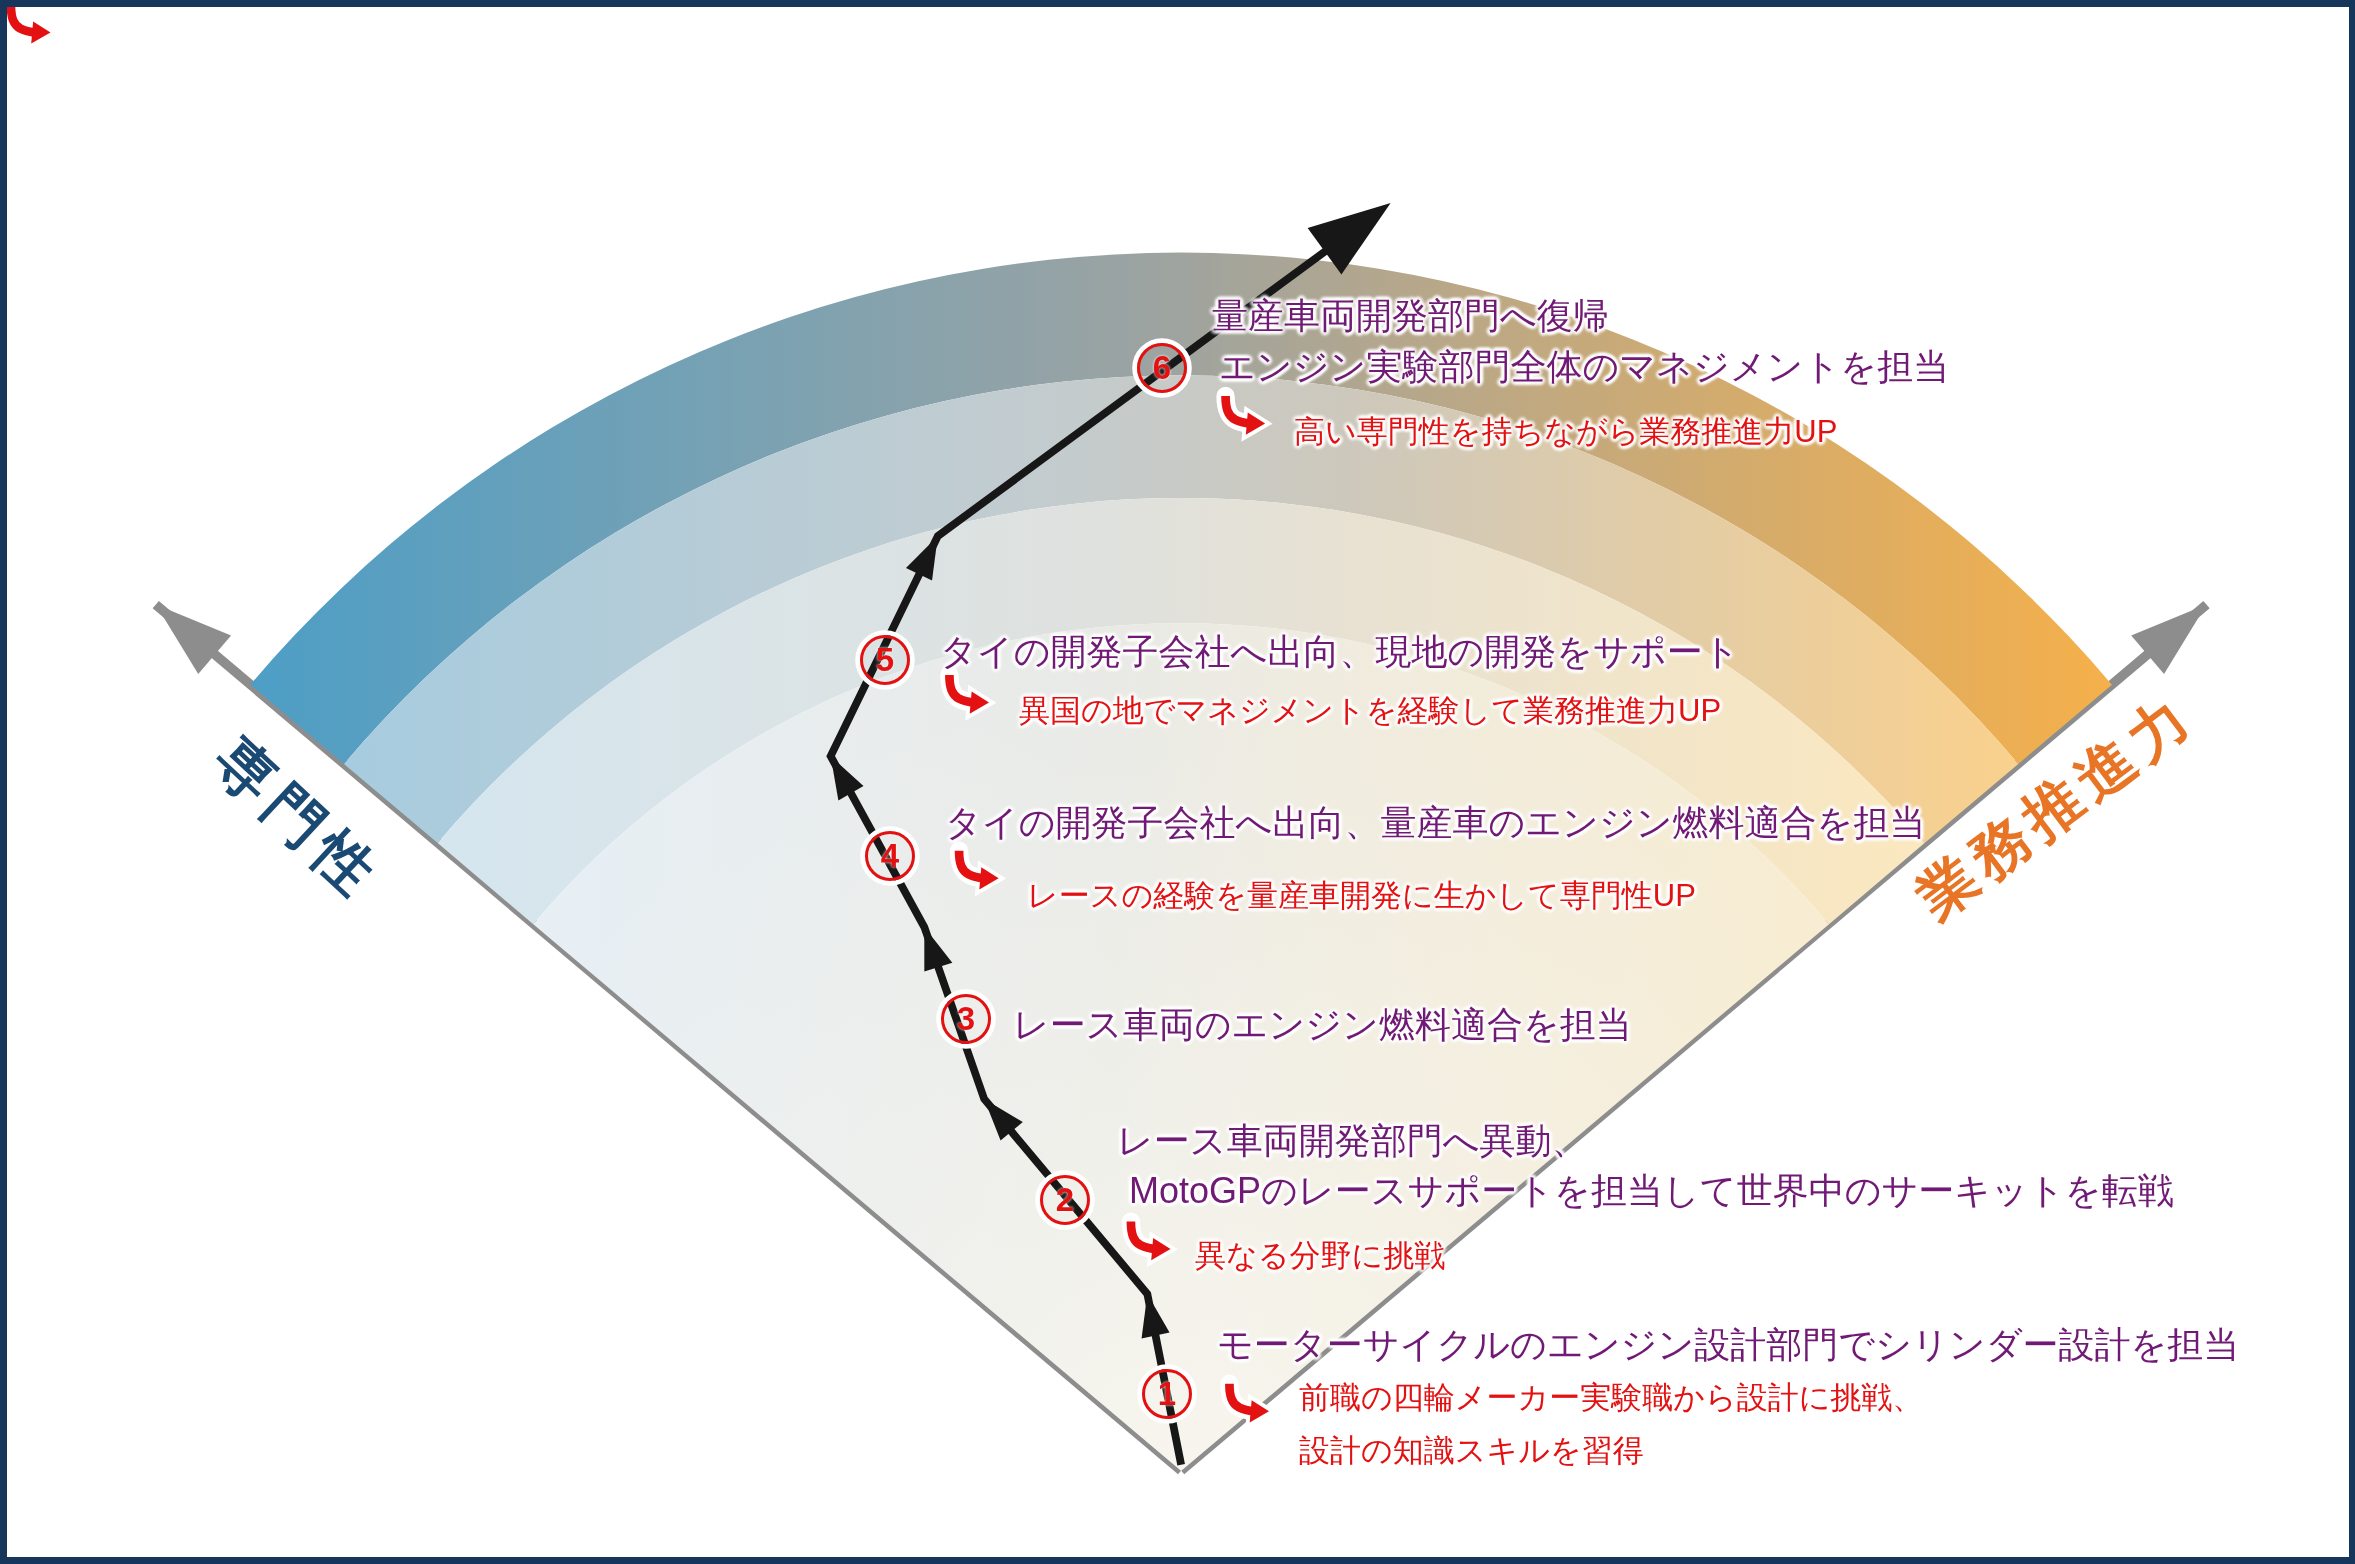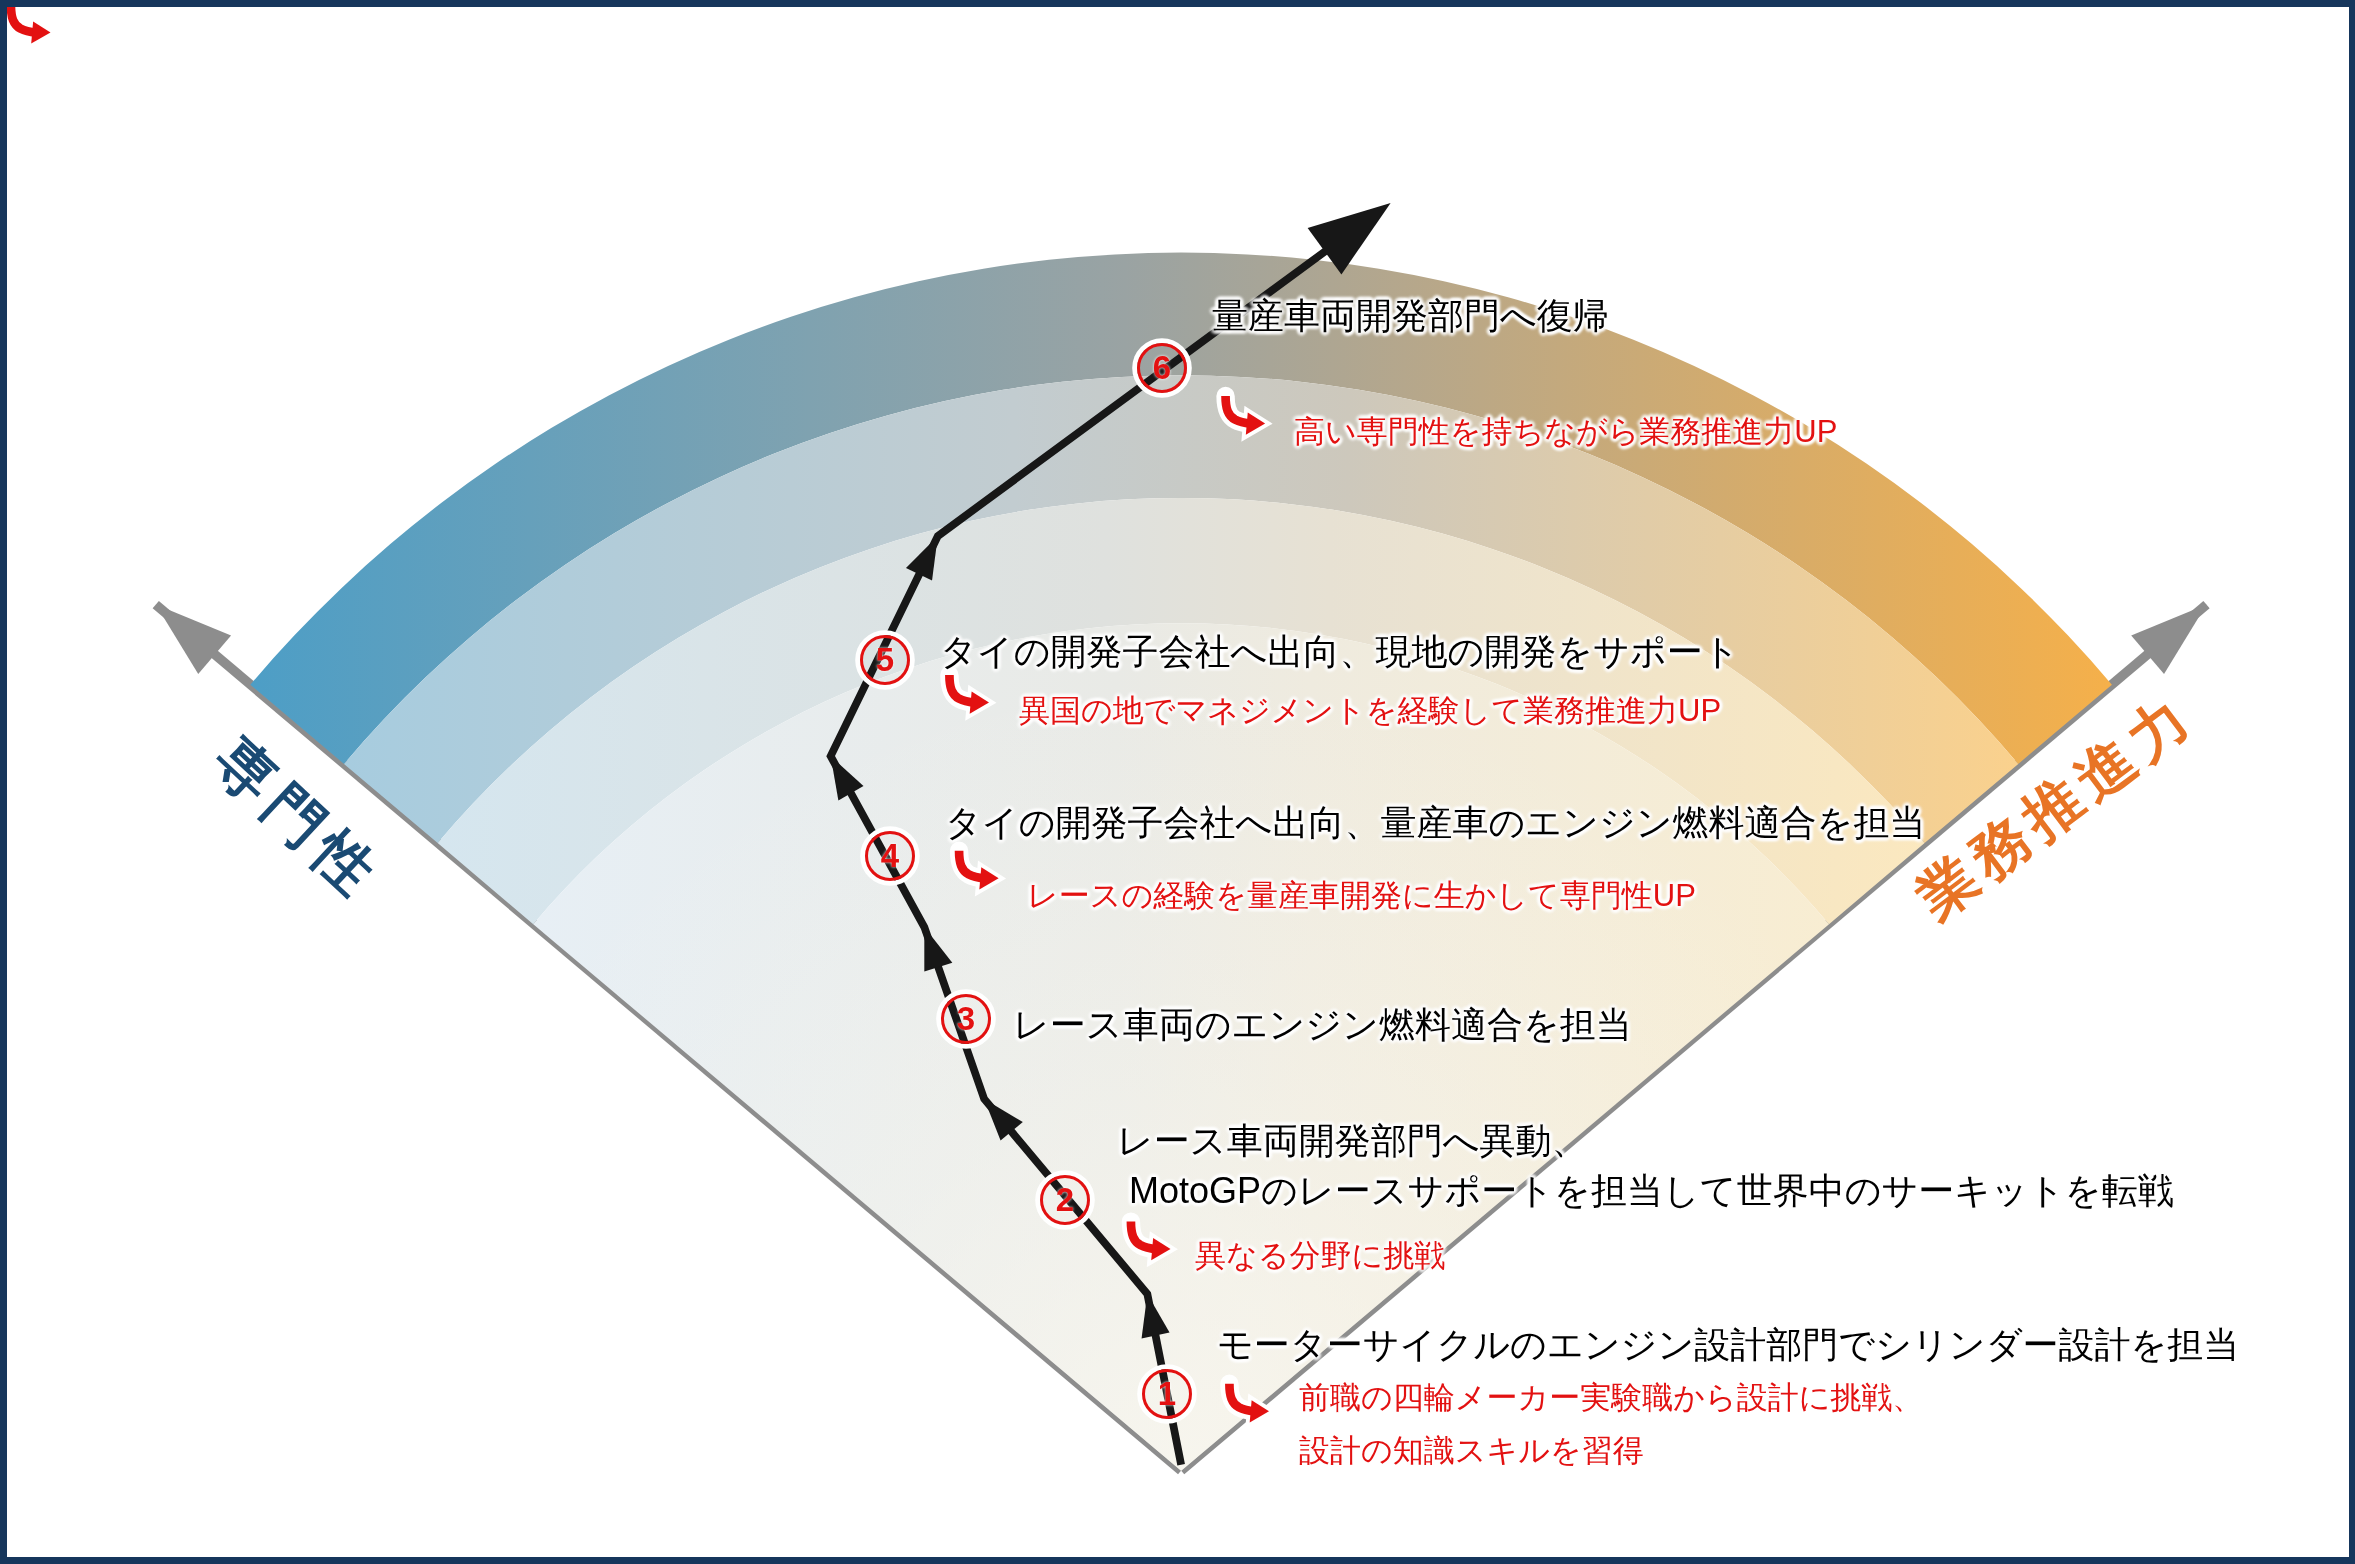"量産車両開発部門へ復帰" .step-text { color: #000000 -> #701a75 }
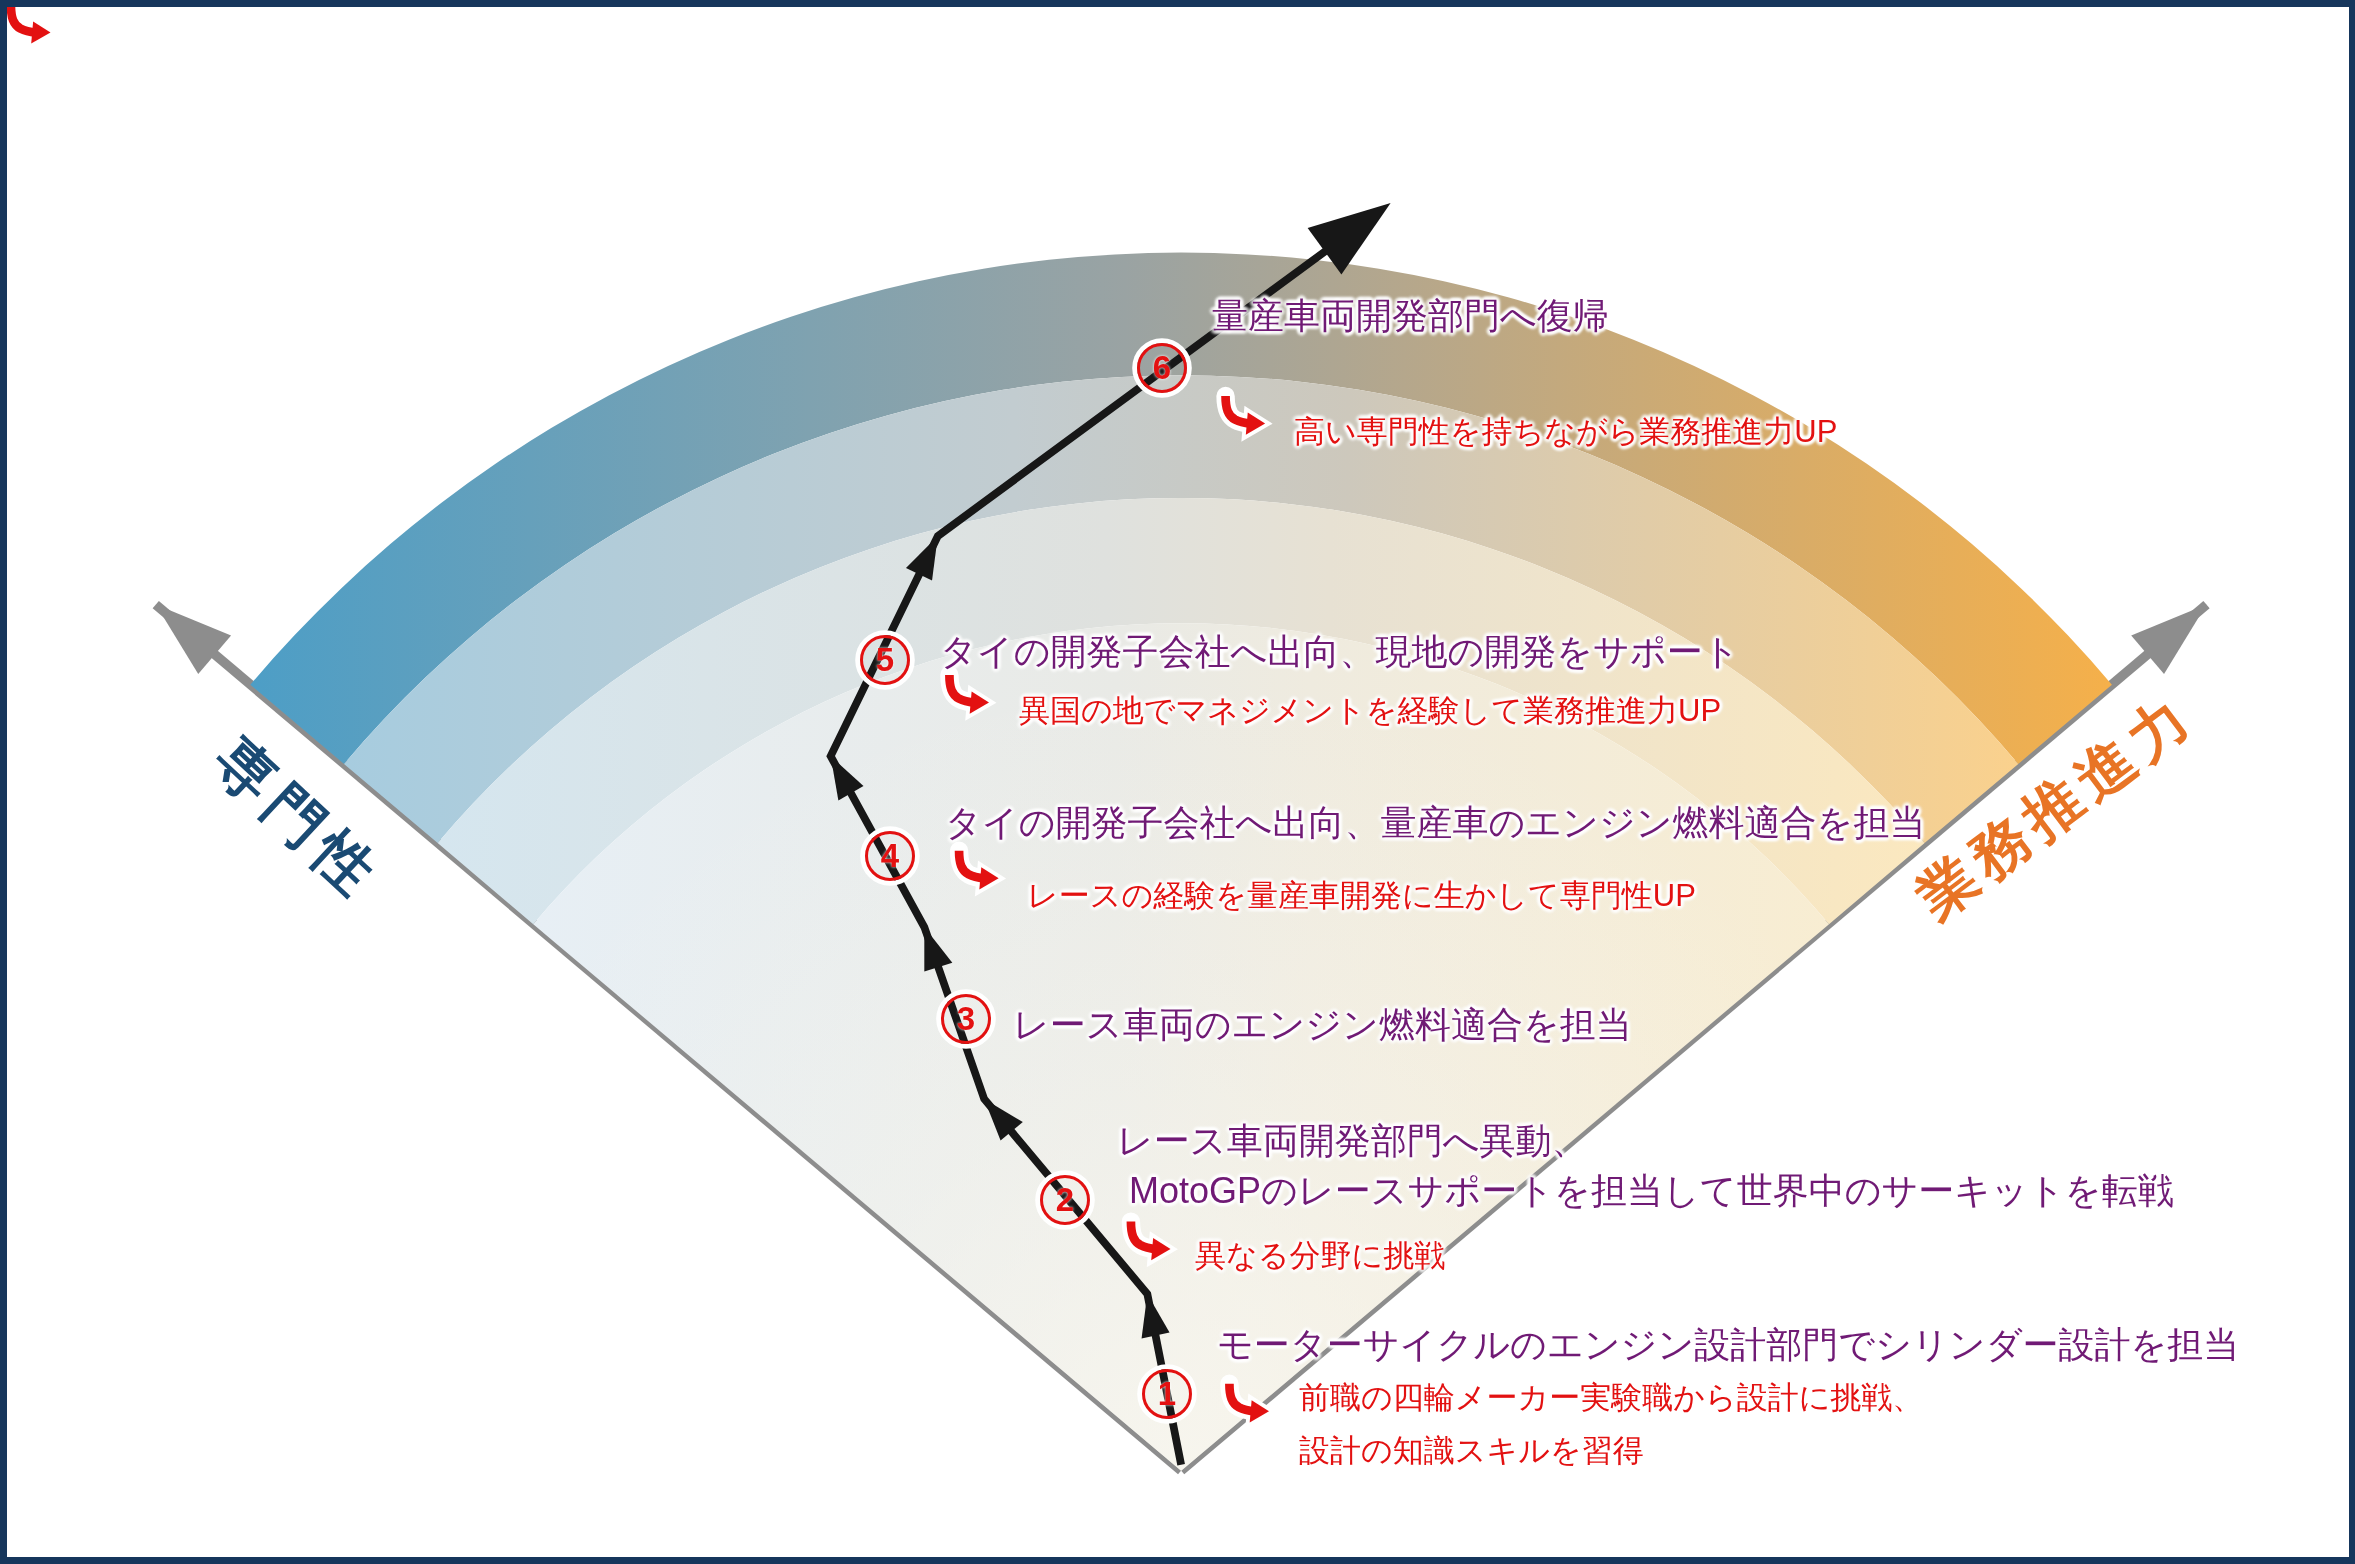"エンジン実験部門全体のマネジメントを担当" div.step-text { html: none -> <div>エンジン実験部門全体のマネジメントを担当</div> }
